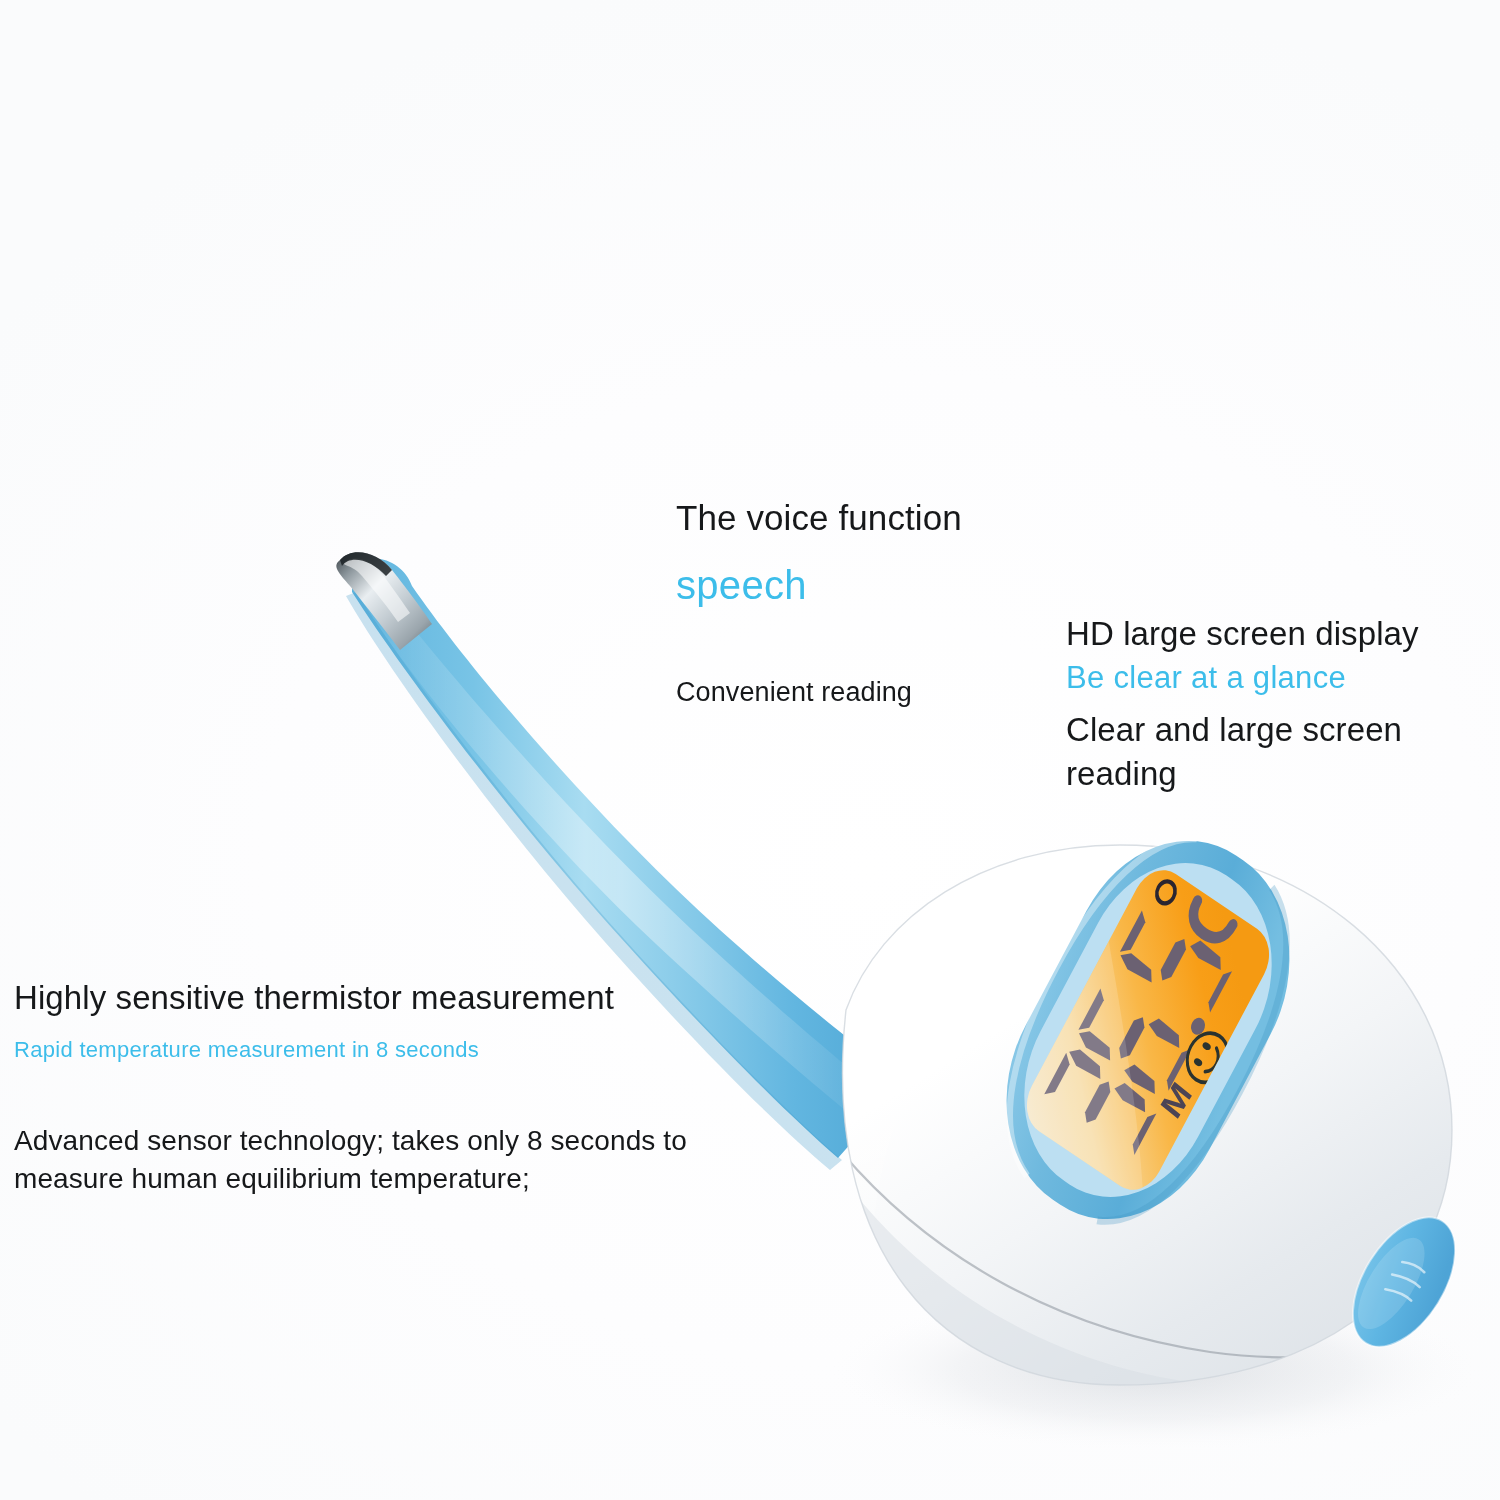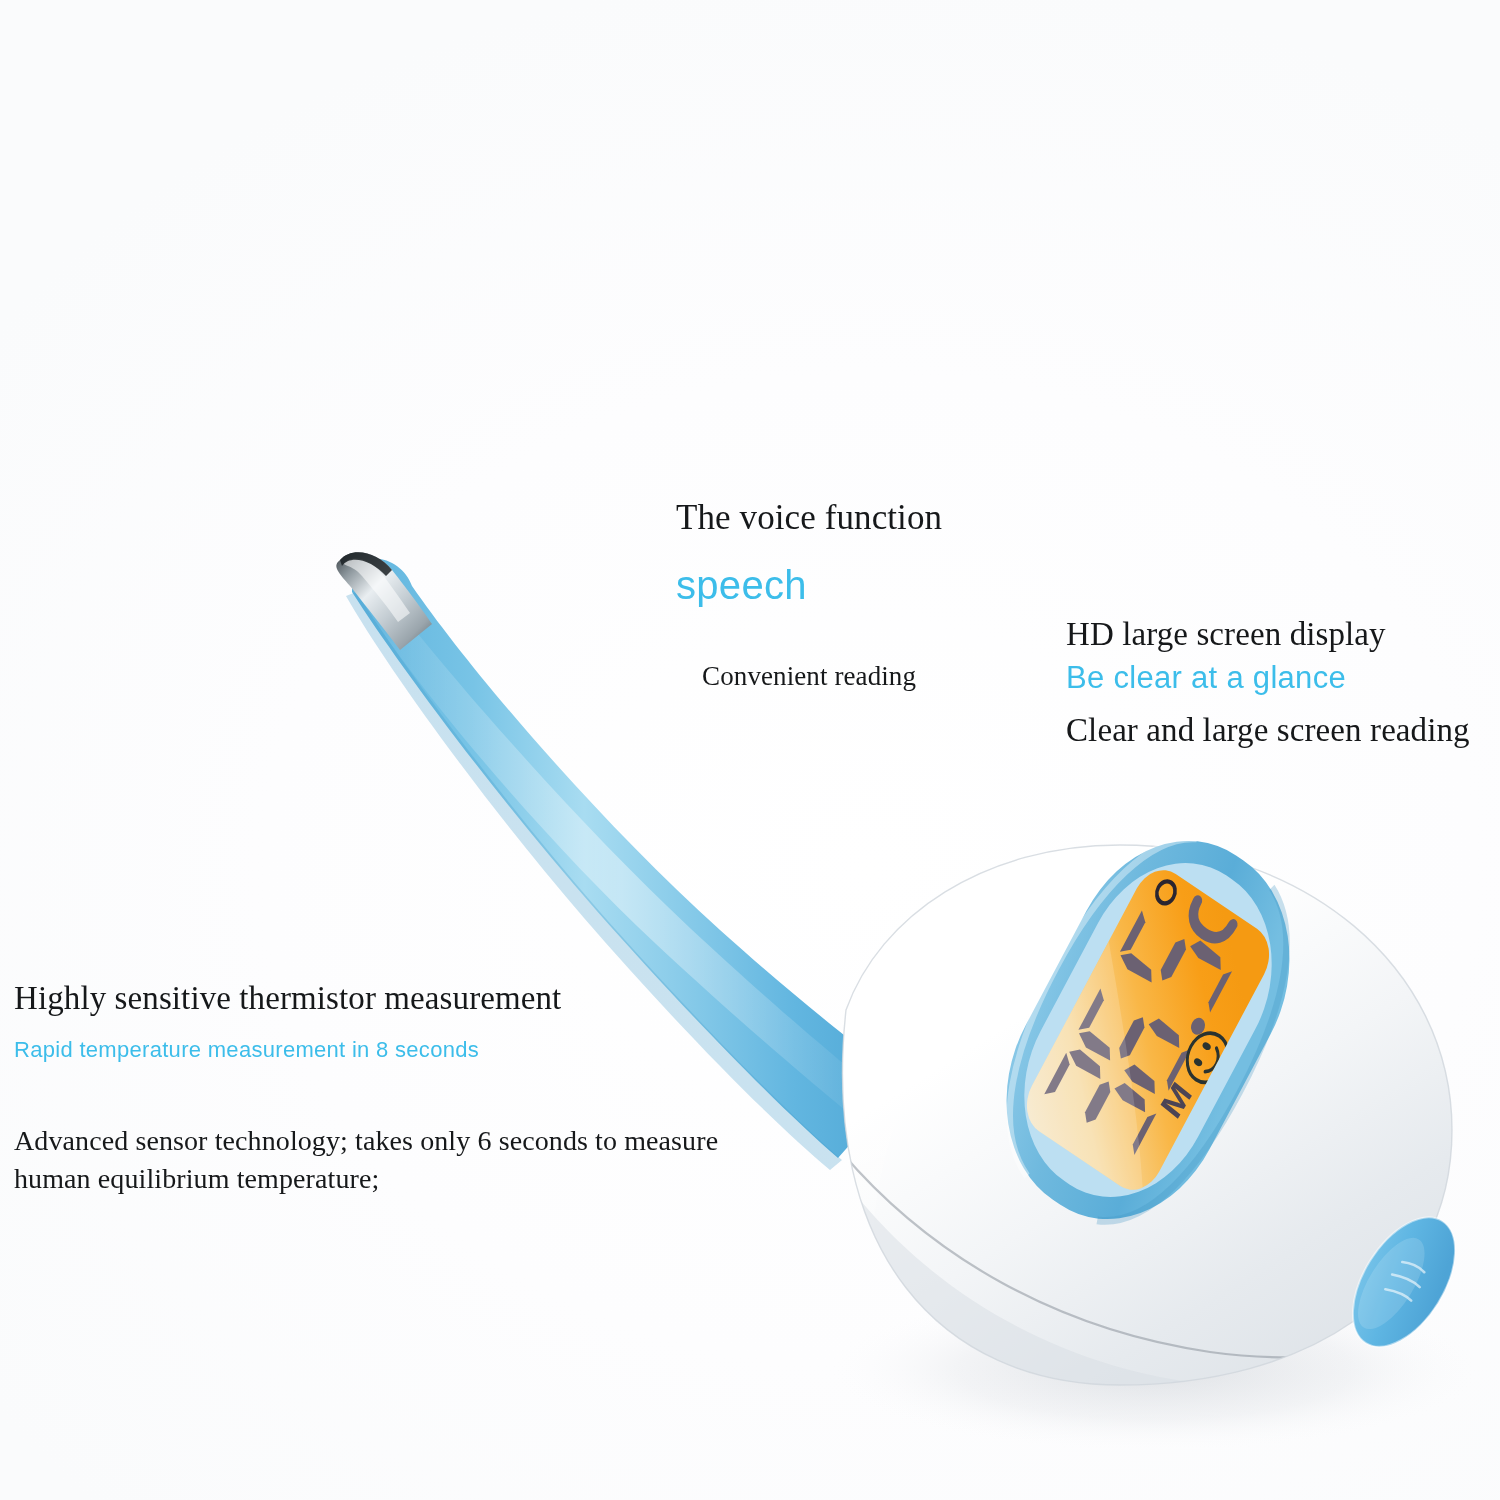"The voice function" .line-dark { font-family: Liberation Serif, serif -> none }
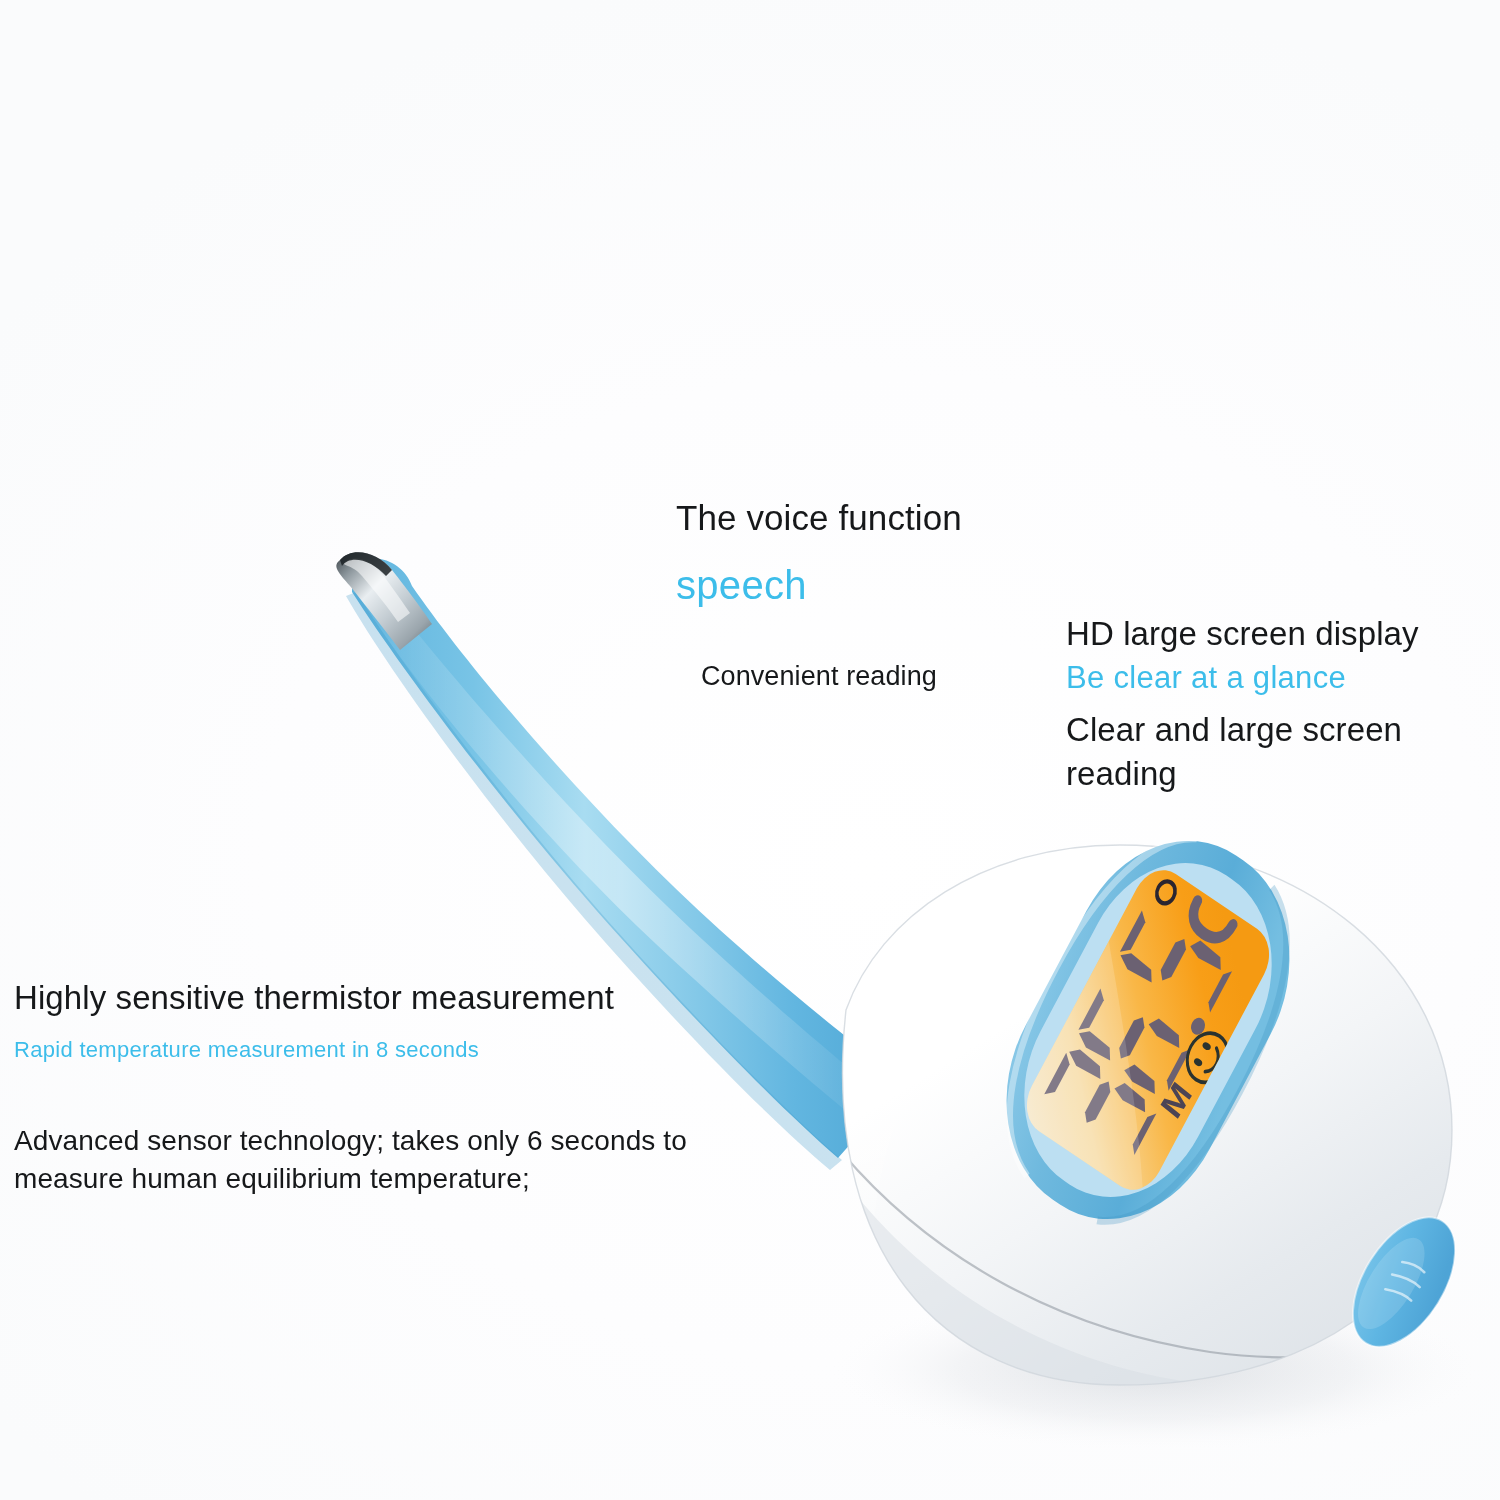"Convenient reading" #voice-block .l3 { margin-top: 48px -> 64px; text-align: center -> none }
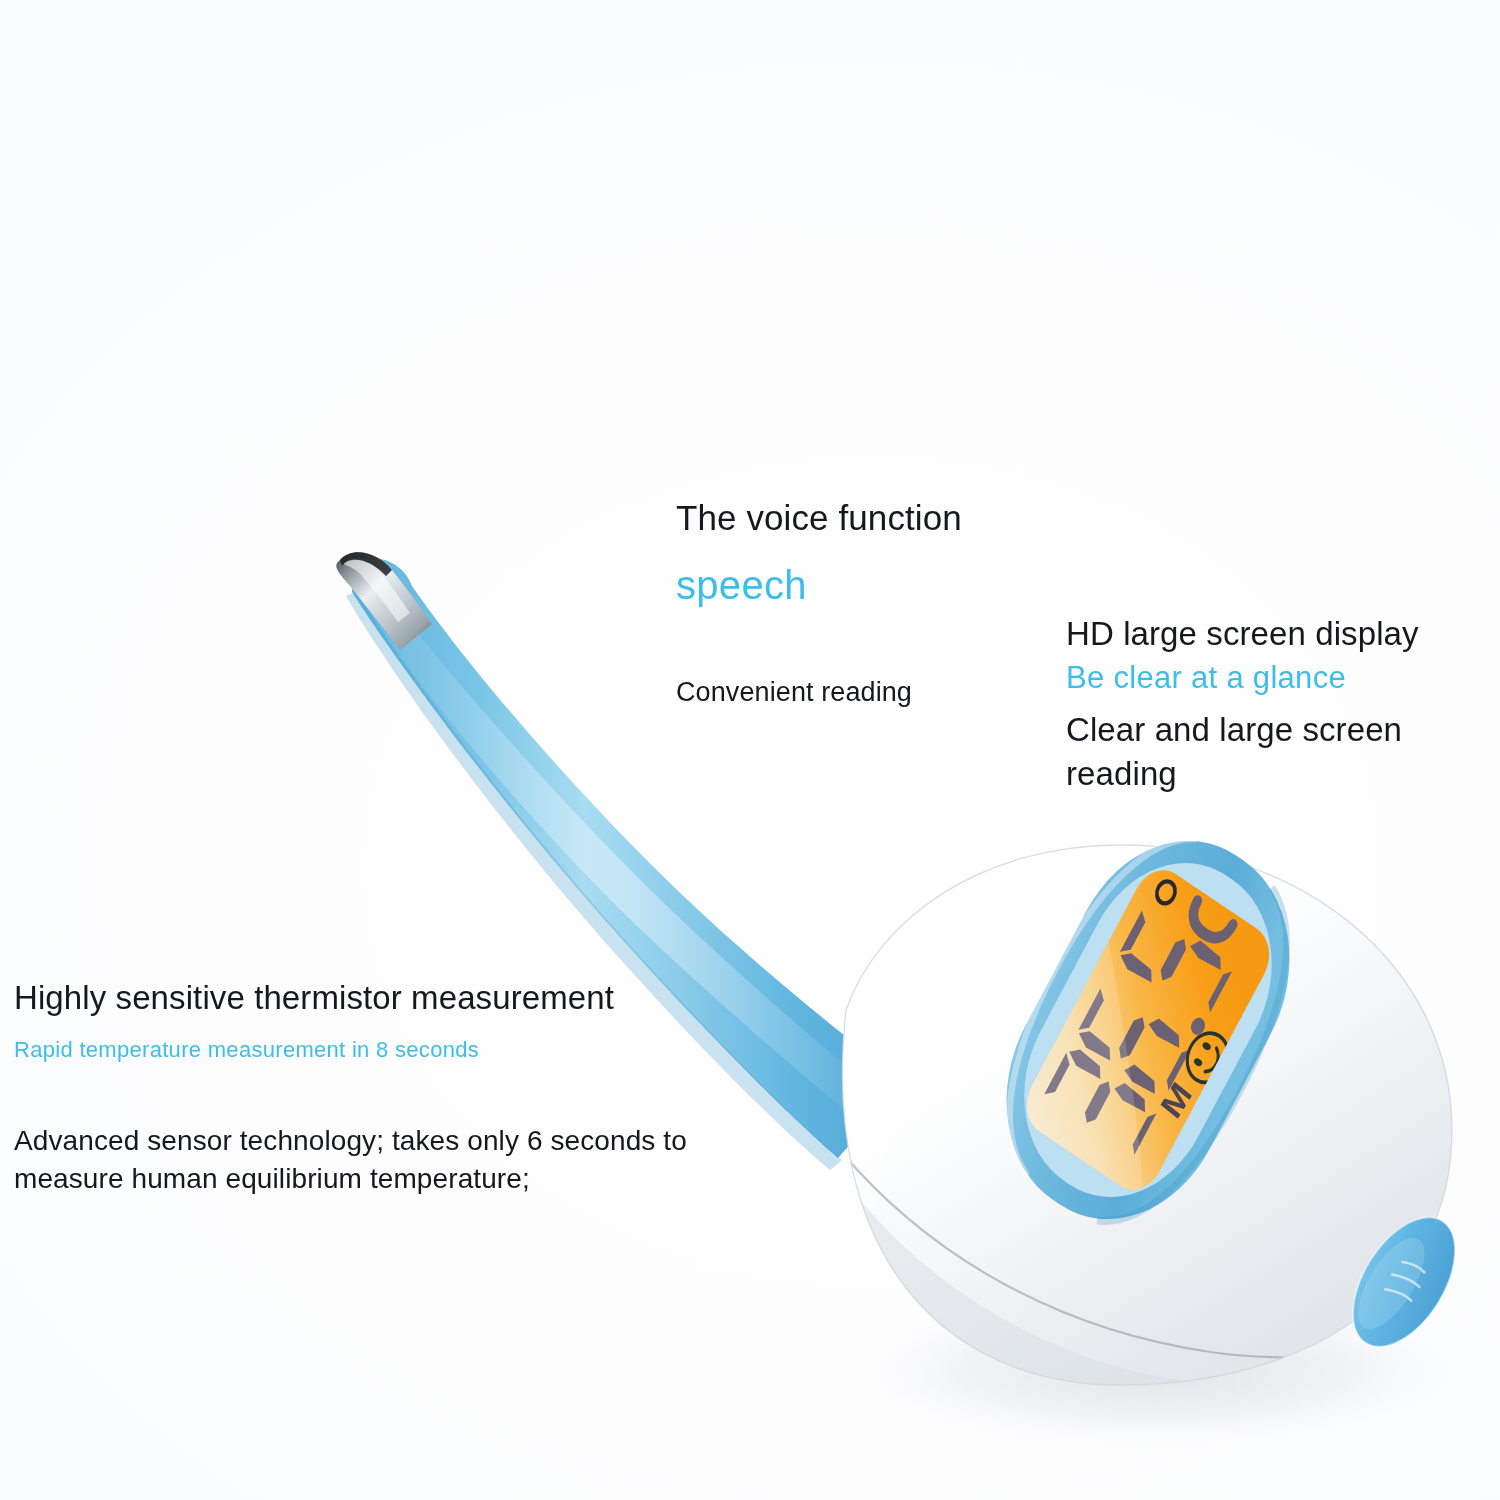"Advanced sensor technology; takes only" div.line-dark { text: 6 -> 8 }
